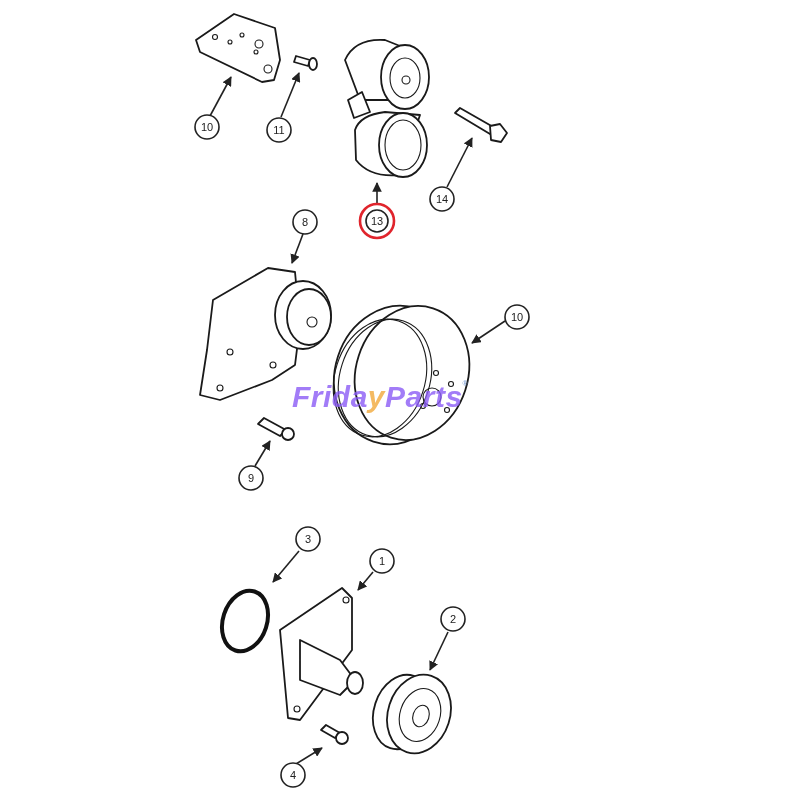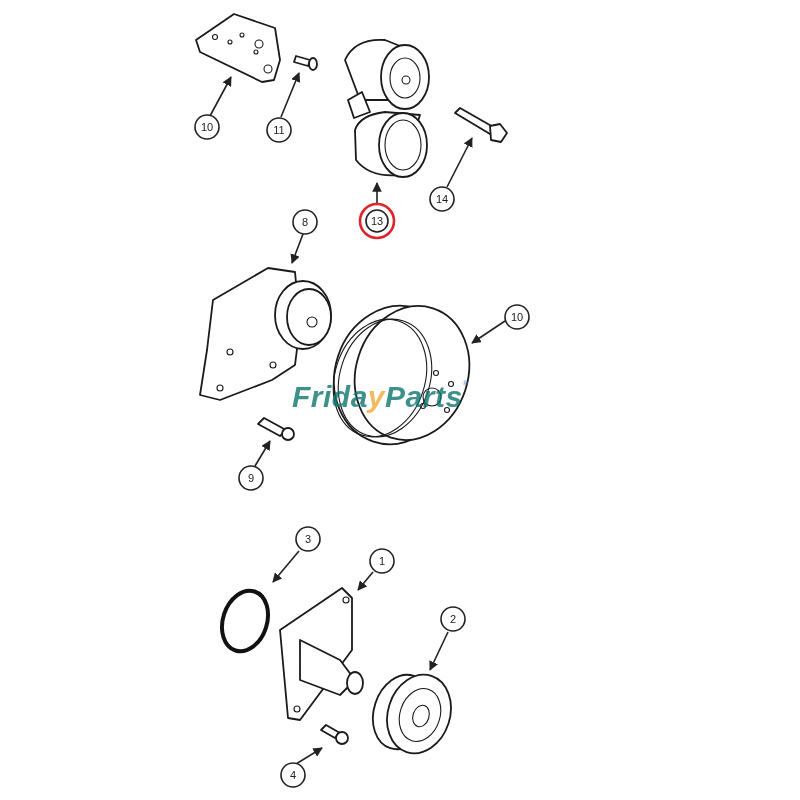"Frida" .wm-blue { color: #0f766e -> #8b5cf6 }
